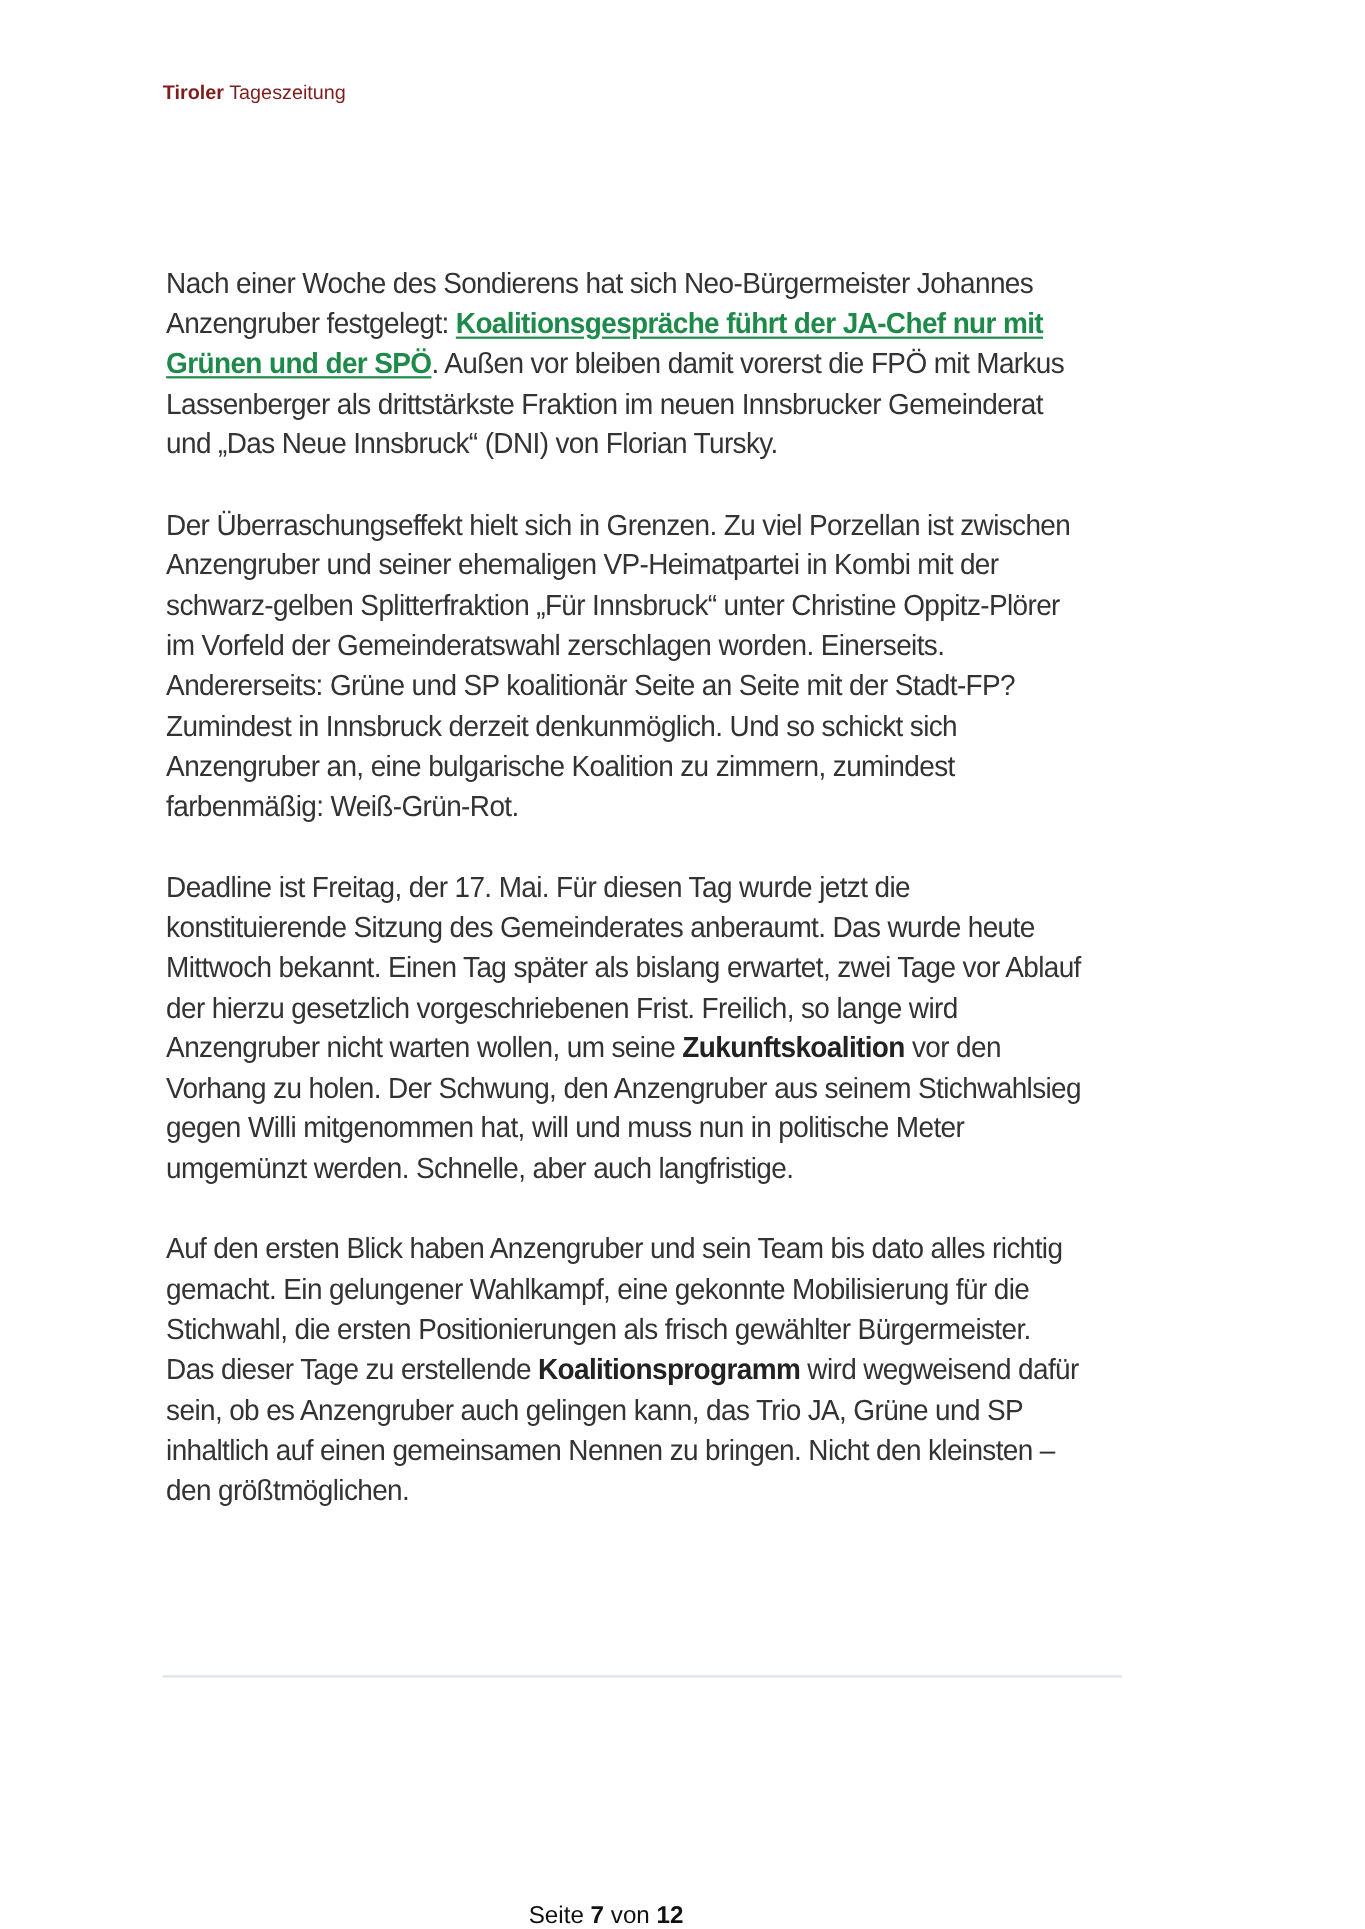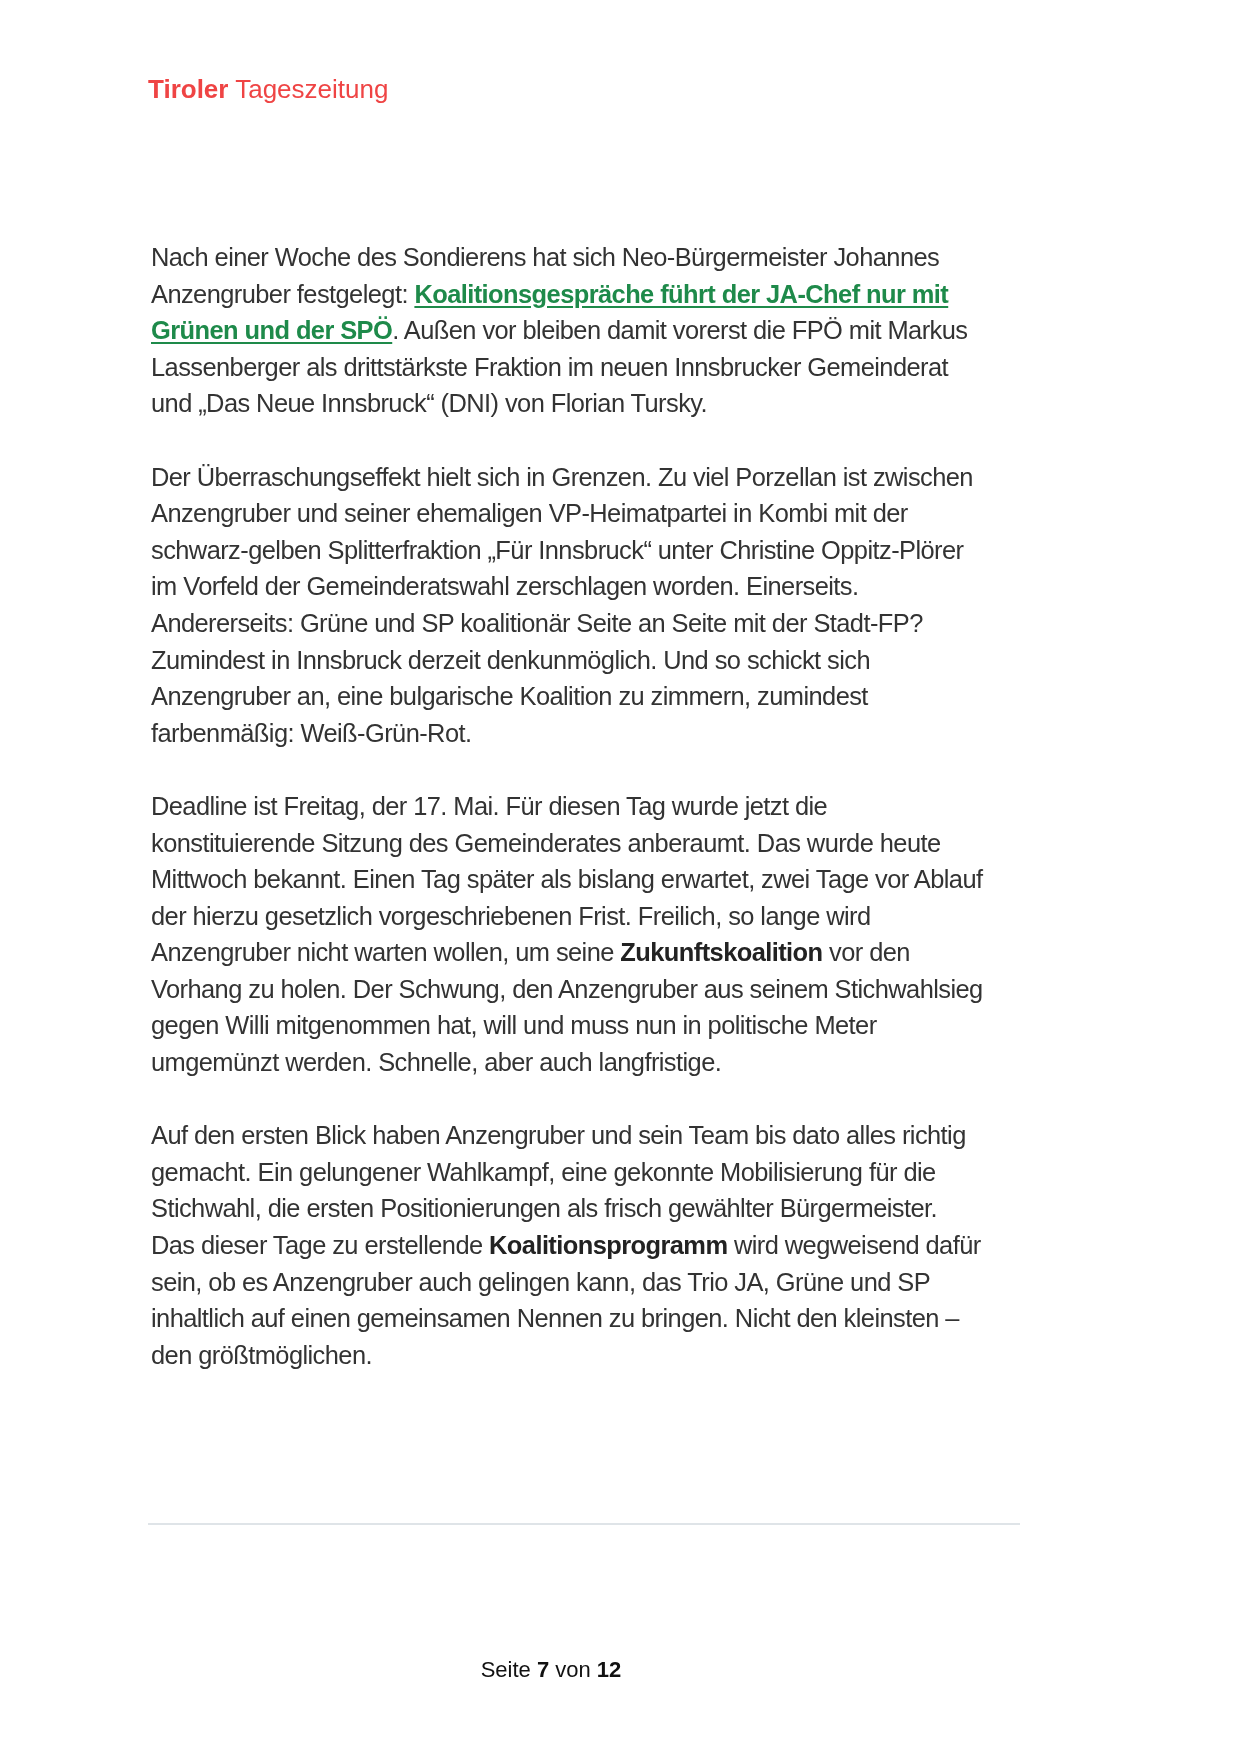"Tiroler Tageszeitung" .header { color: #ef4444 -> #7f1d1d; font-size: 26px -> 18px }
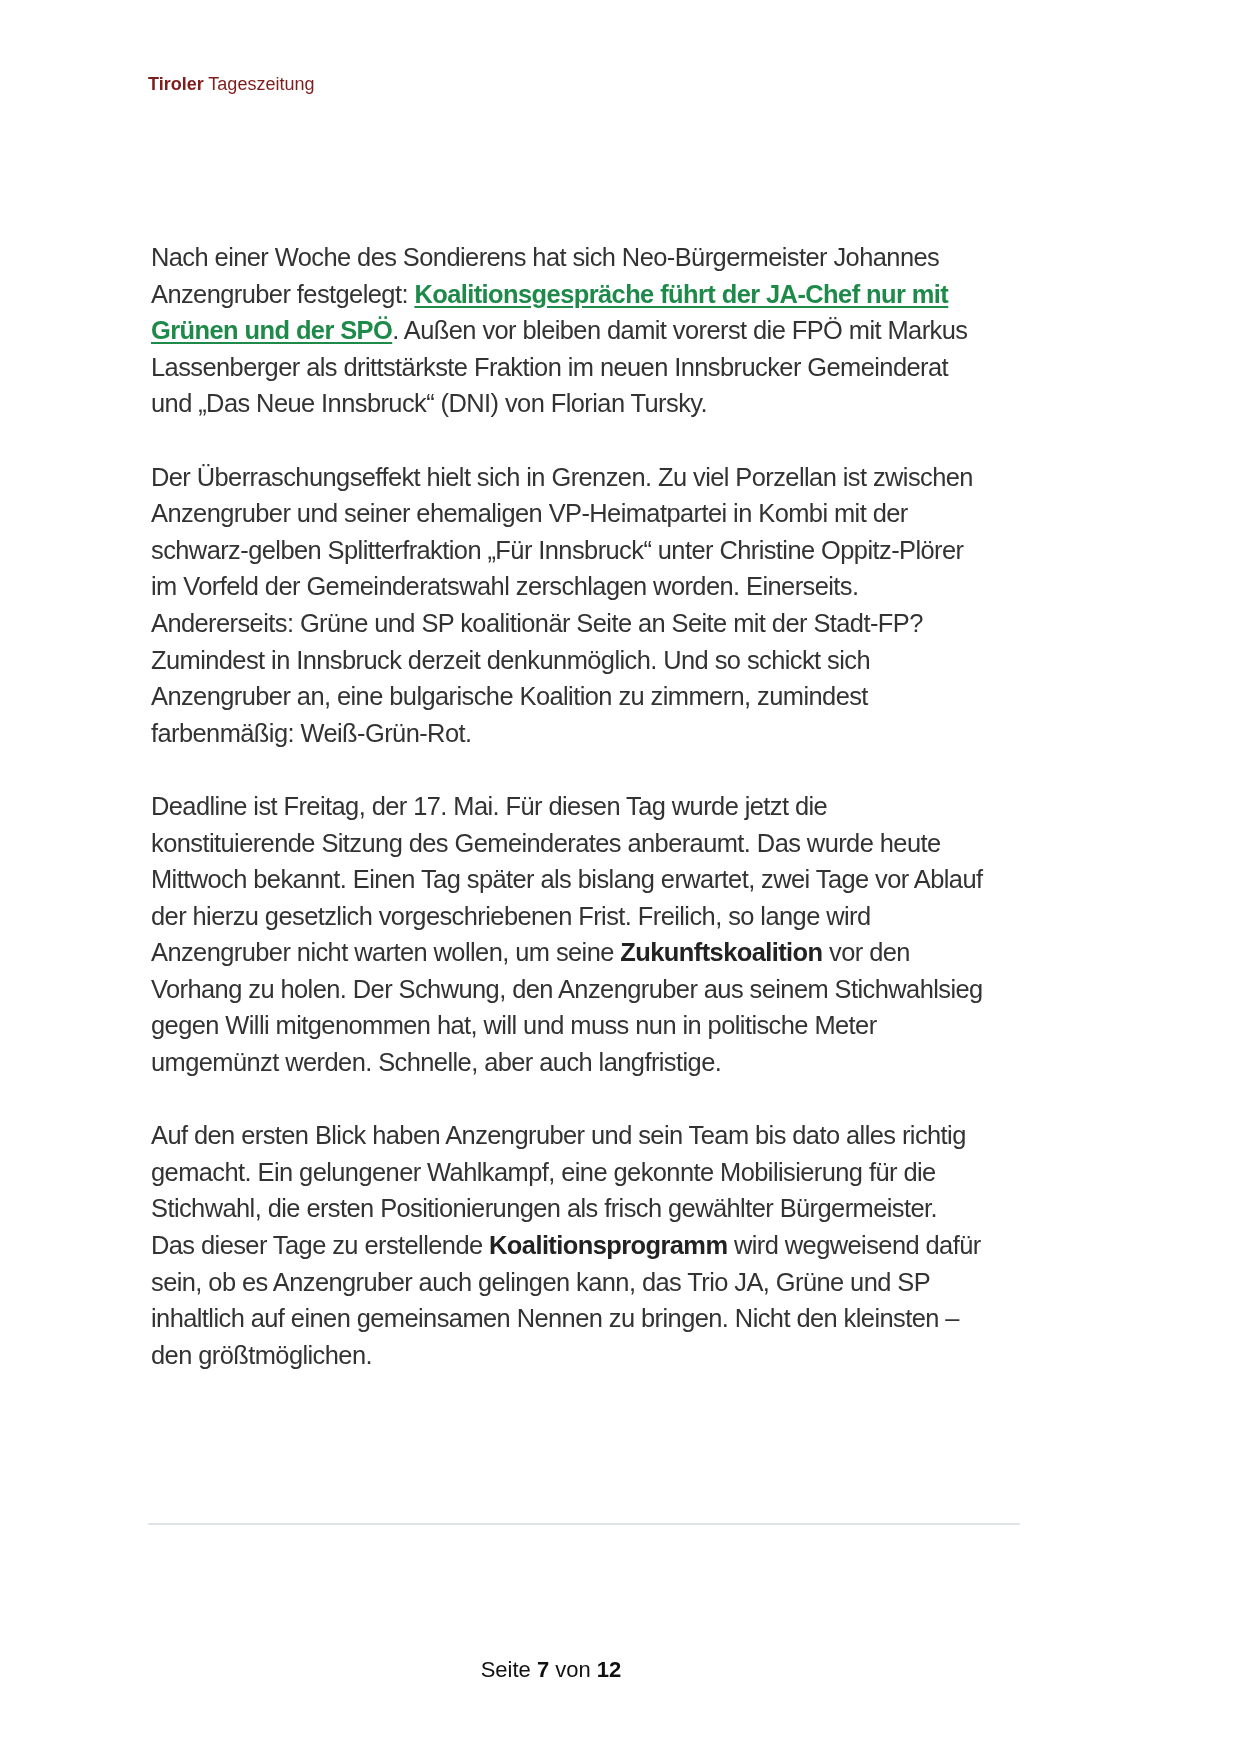"Seite 7 von 12" .footer { top: 1657px -> 1728px }
